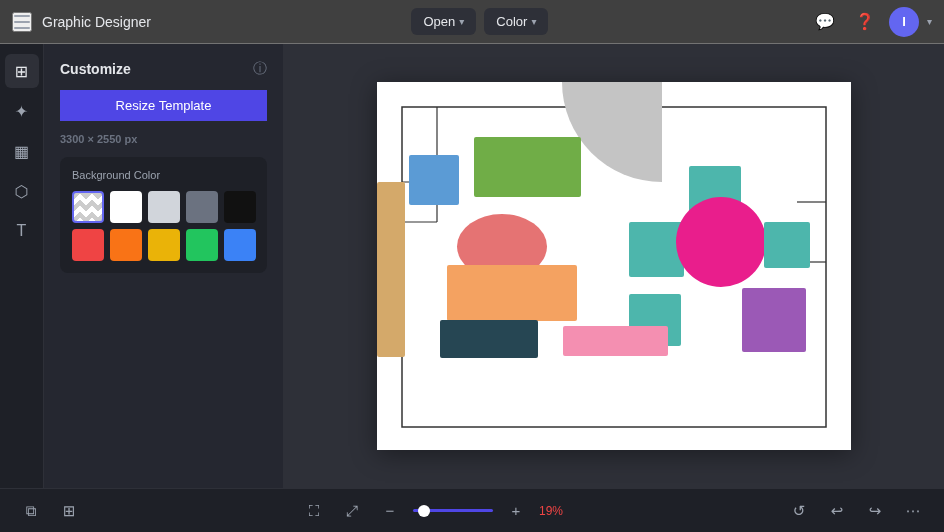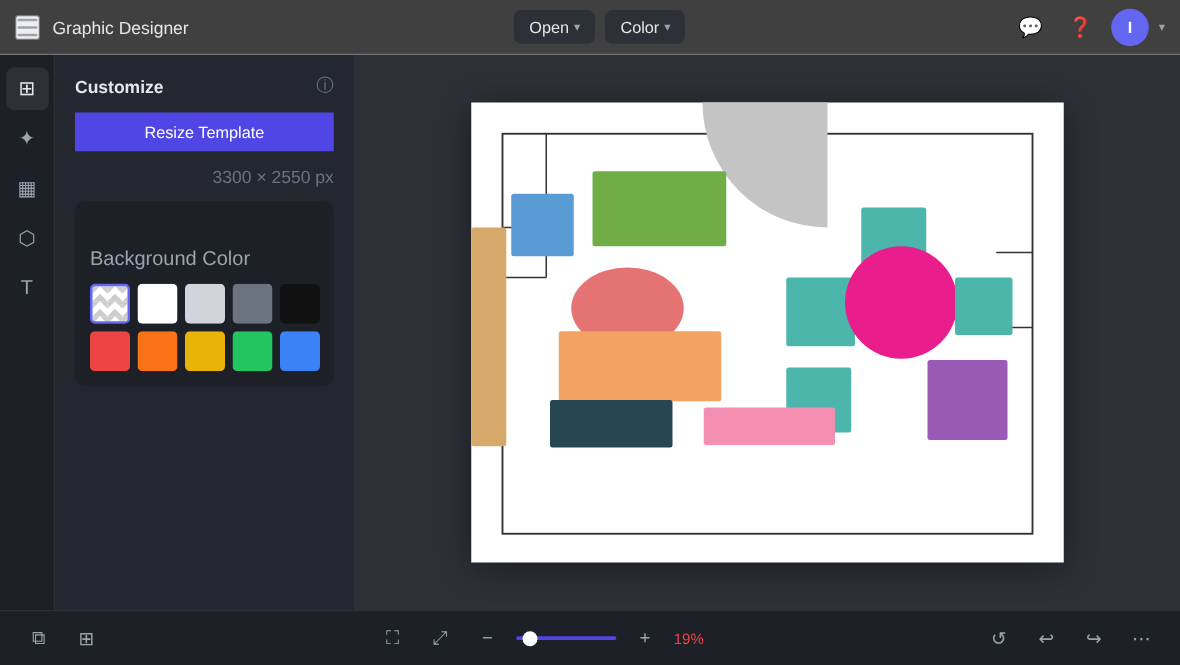"3300 × 2550 px" .dimensions { font-size: 14px -> 11px; font-weight: none -> bold; text-align: right -> left }
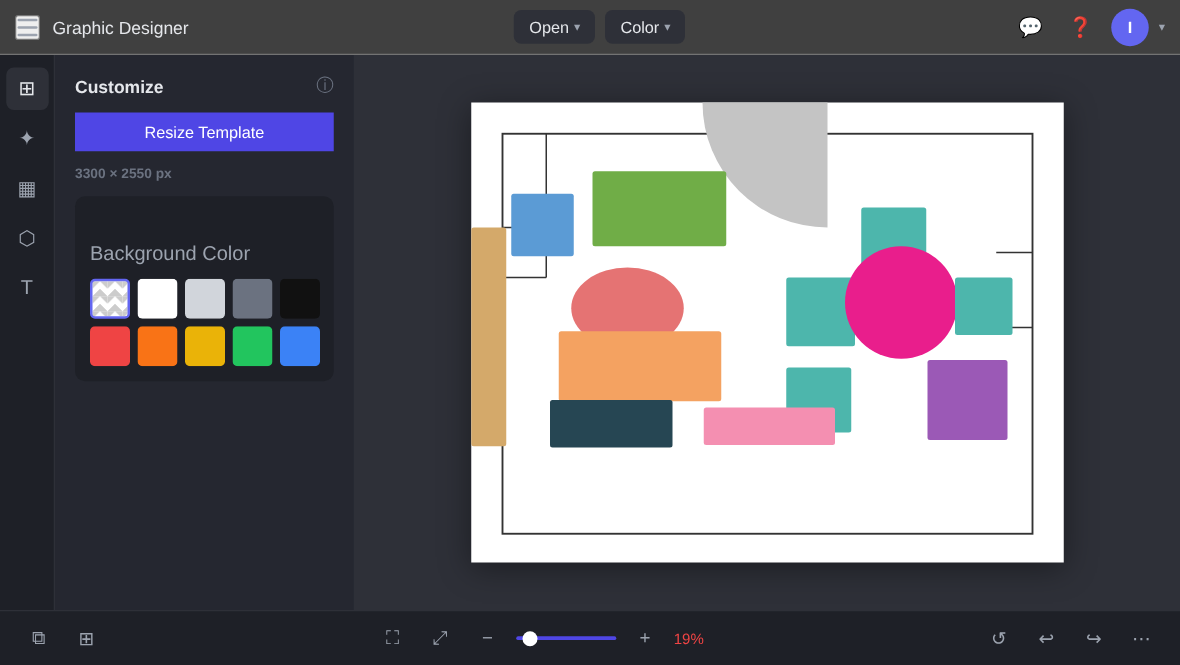"Background Color" .bg-label { font-size: 16px -> 11px; margin-top: 26px -> none }
